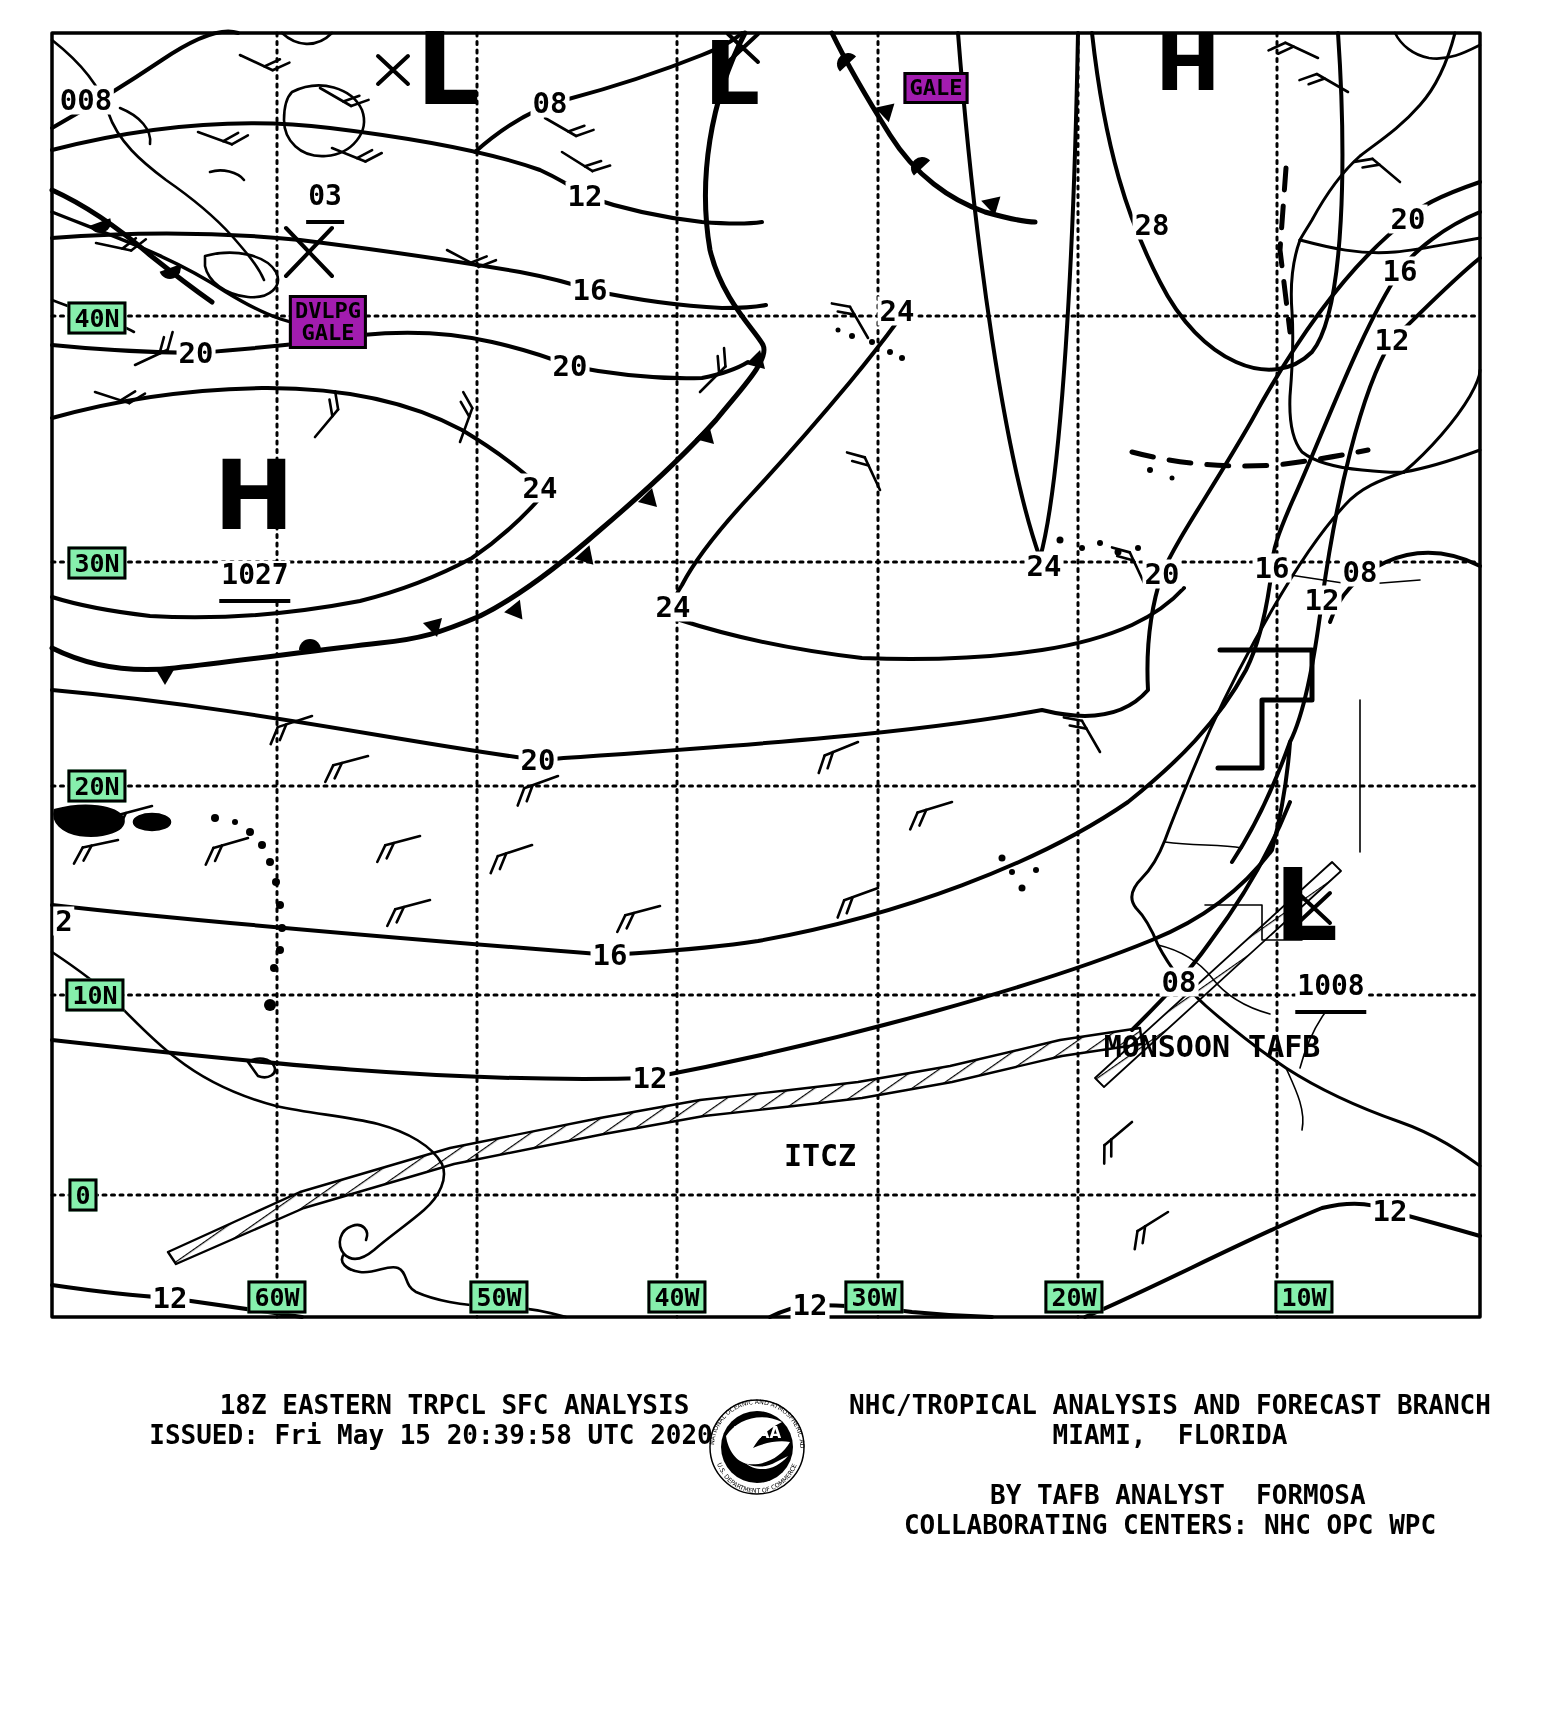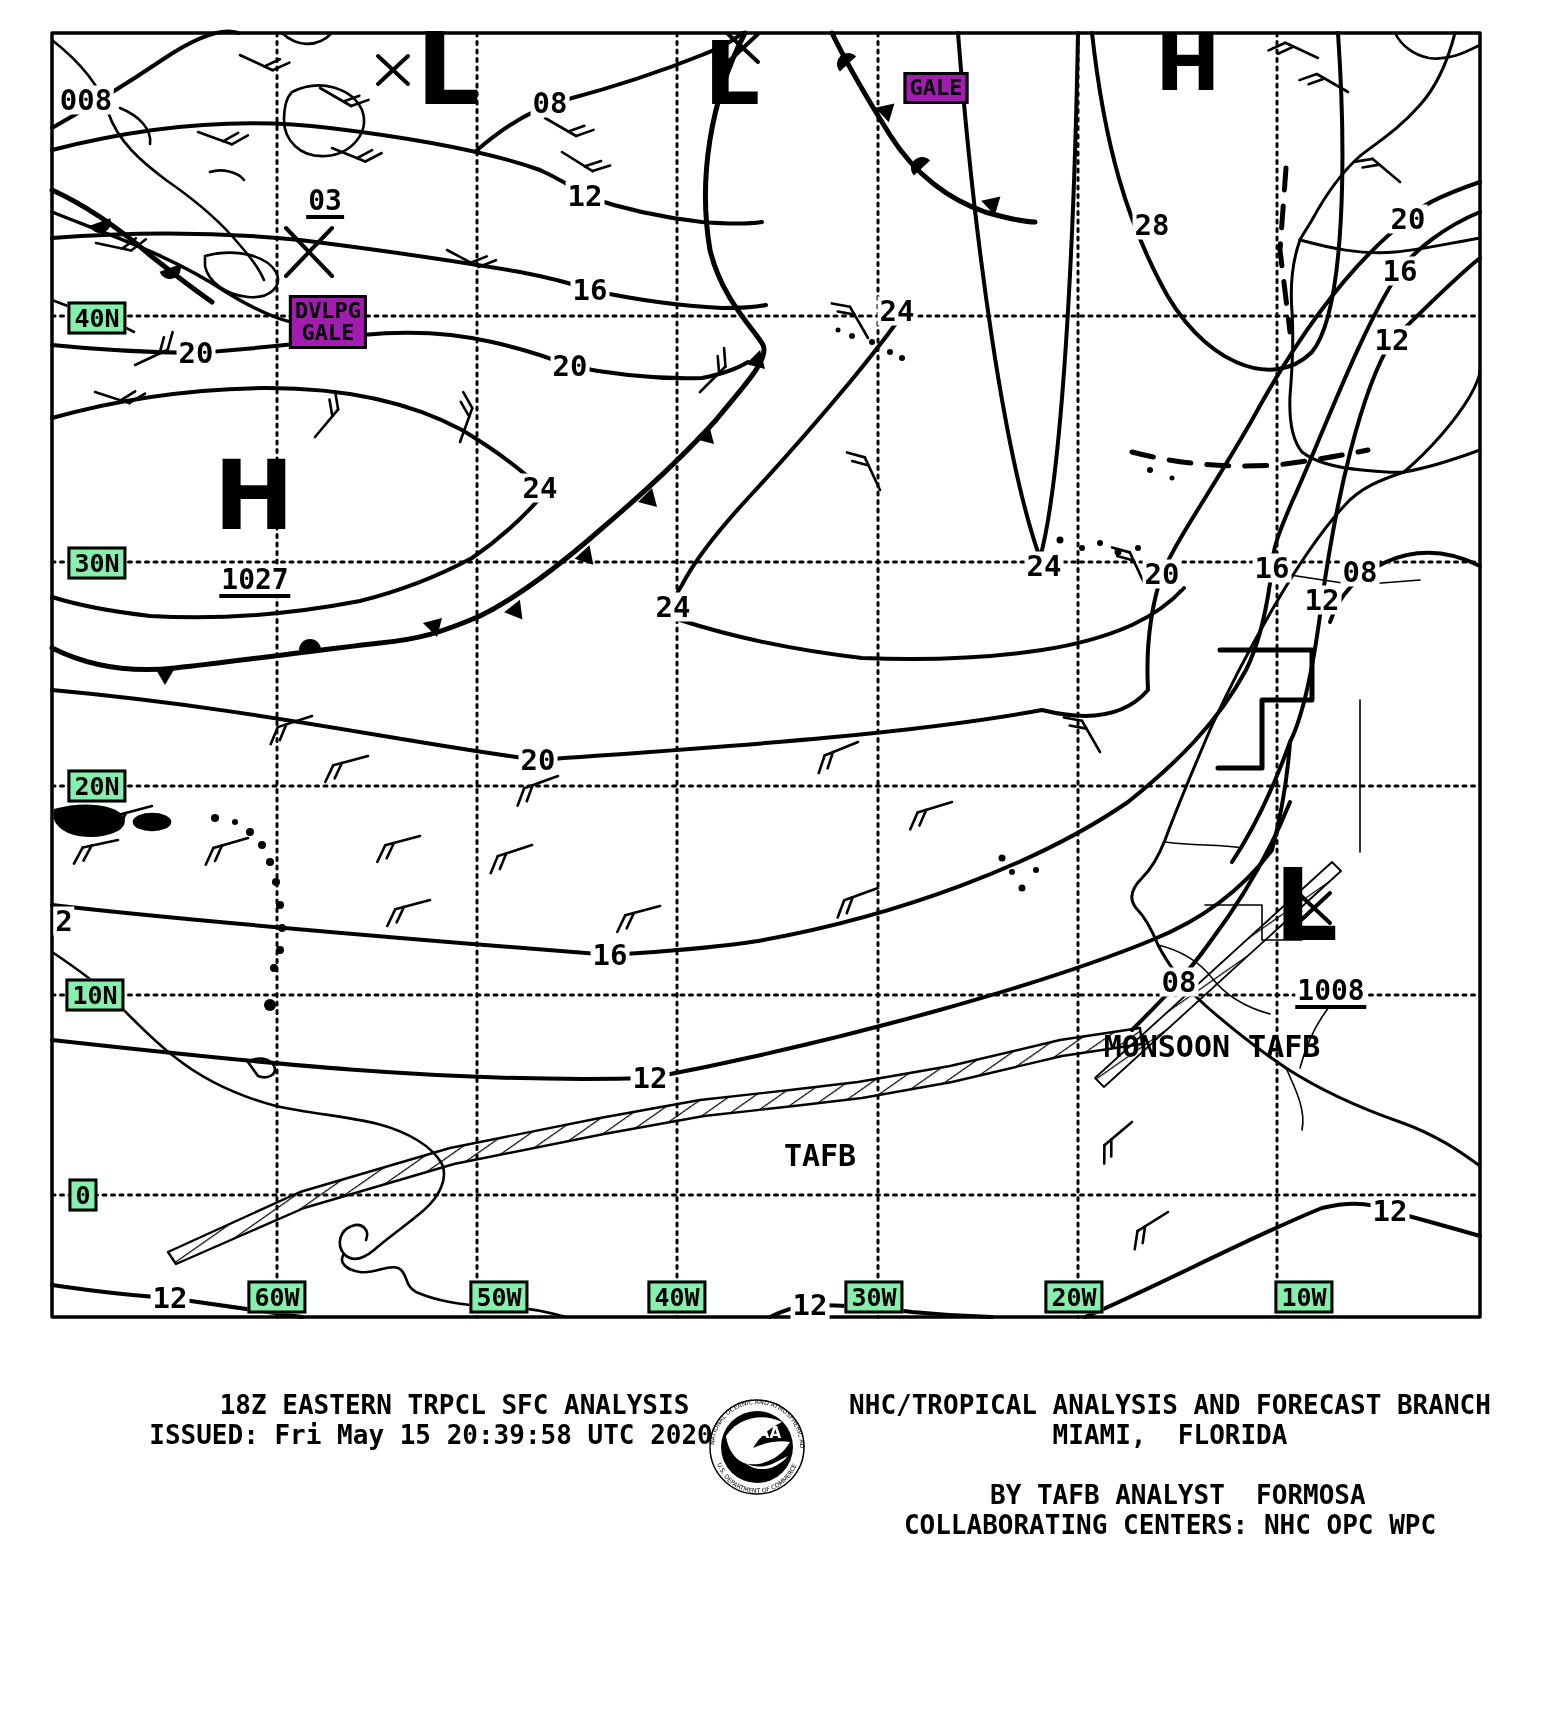"03" .ulbl { padding-bottom: 0 -> 10px }
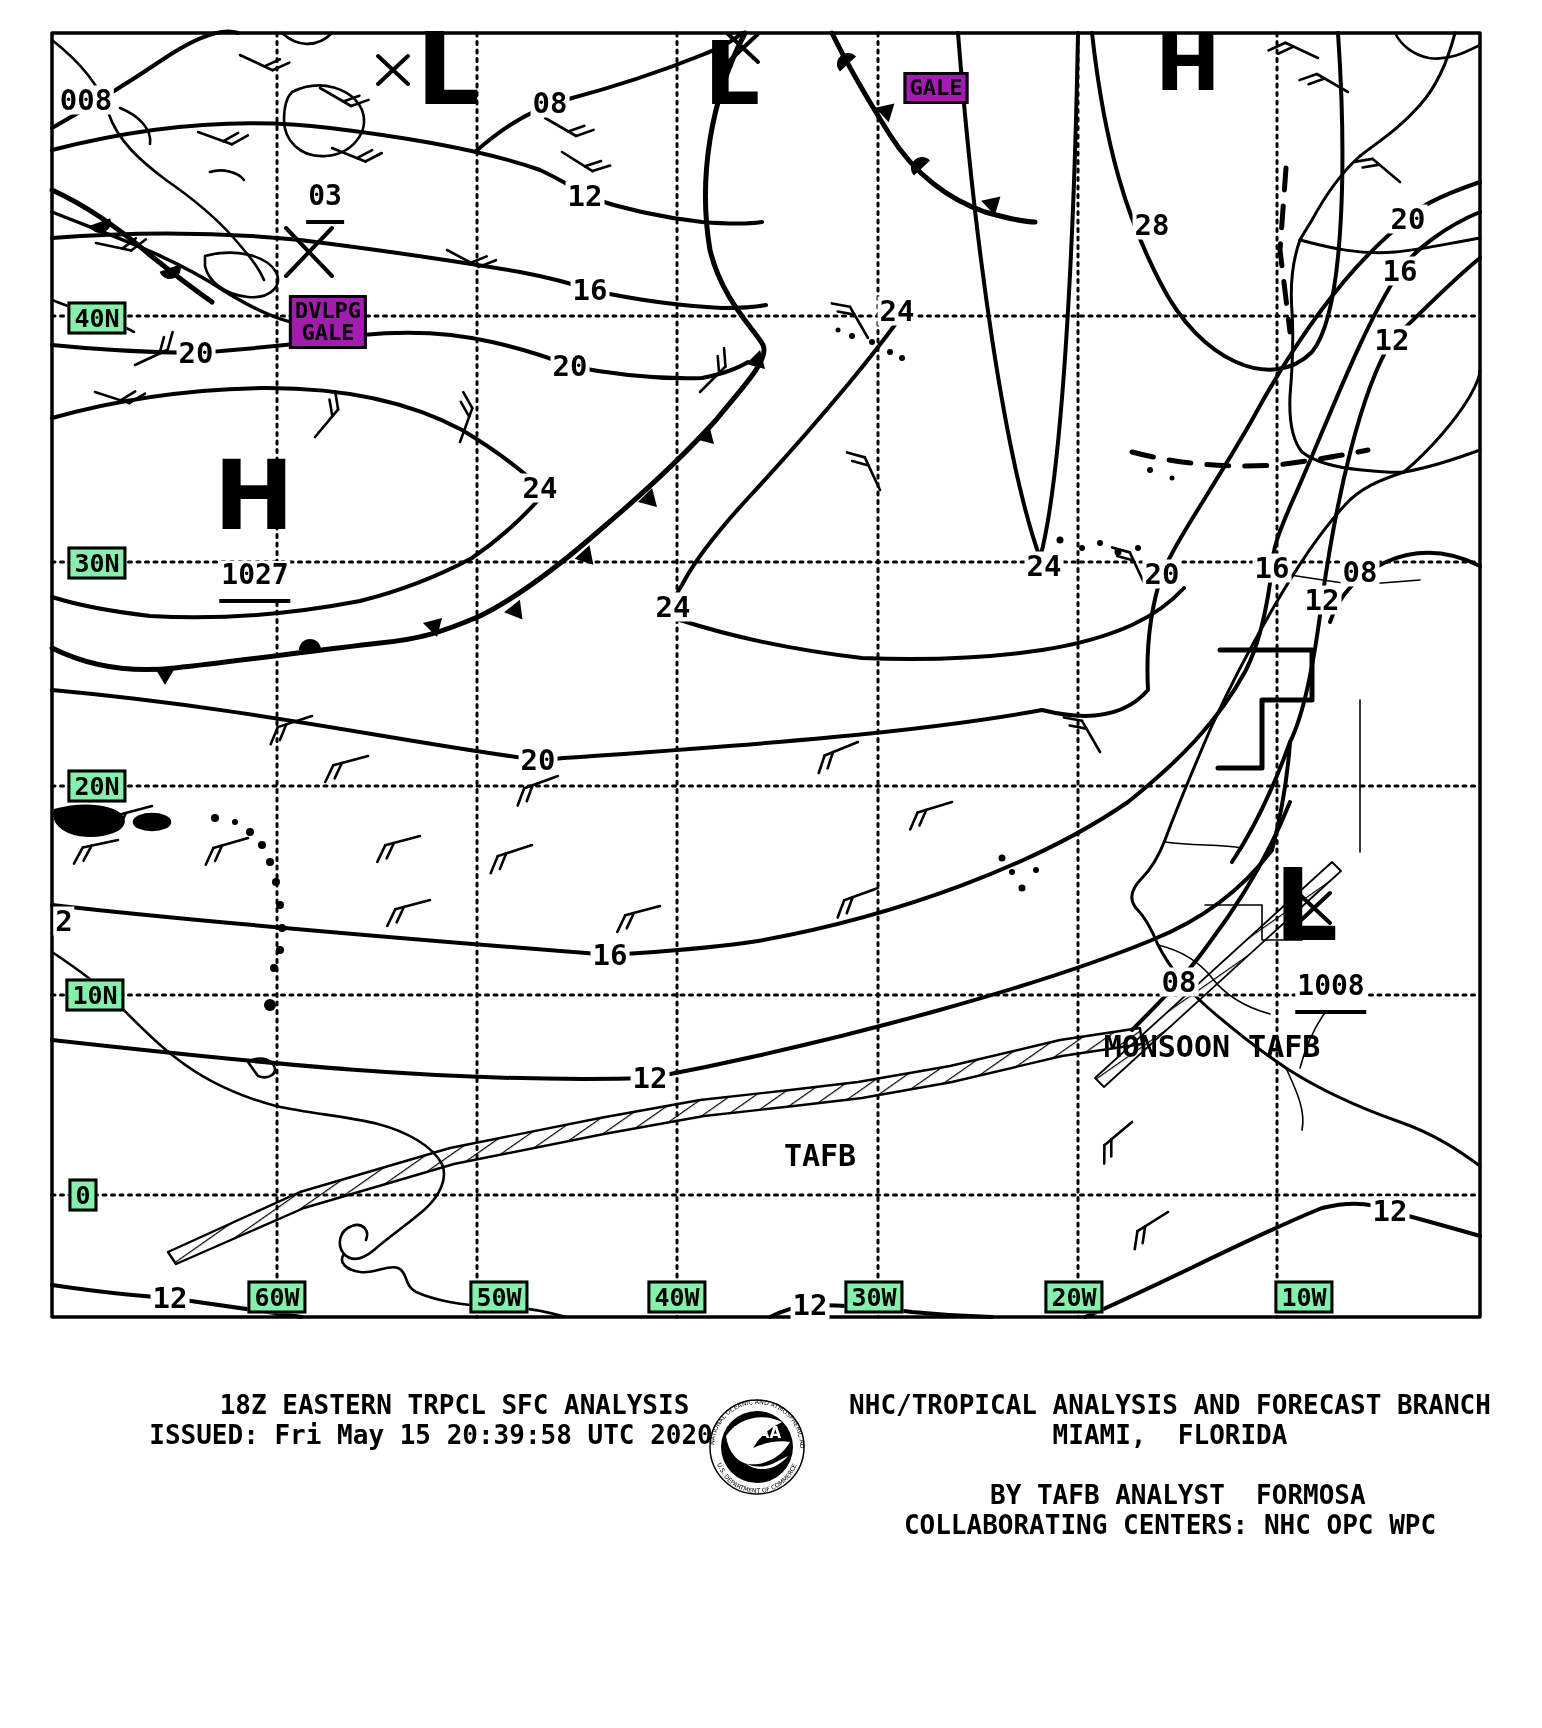"TAFB" div.lbl { text: TAFB -> ITCZ }
